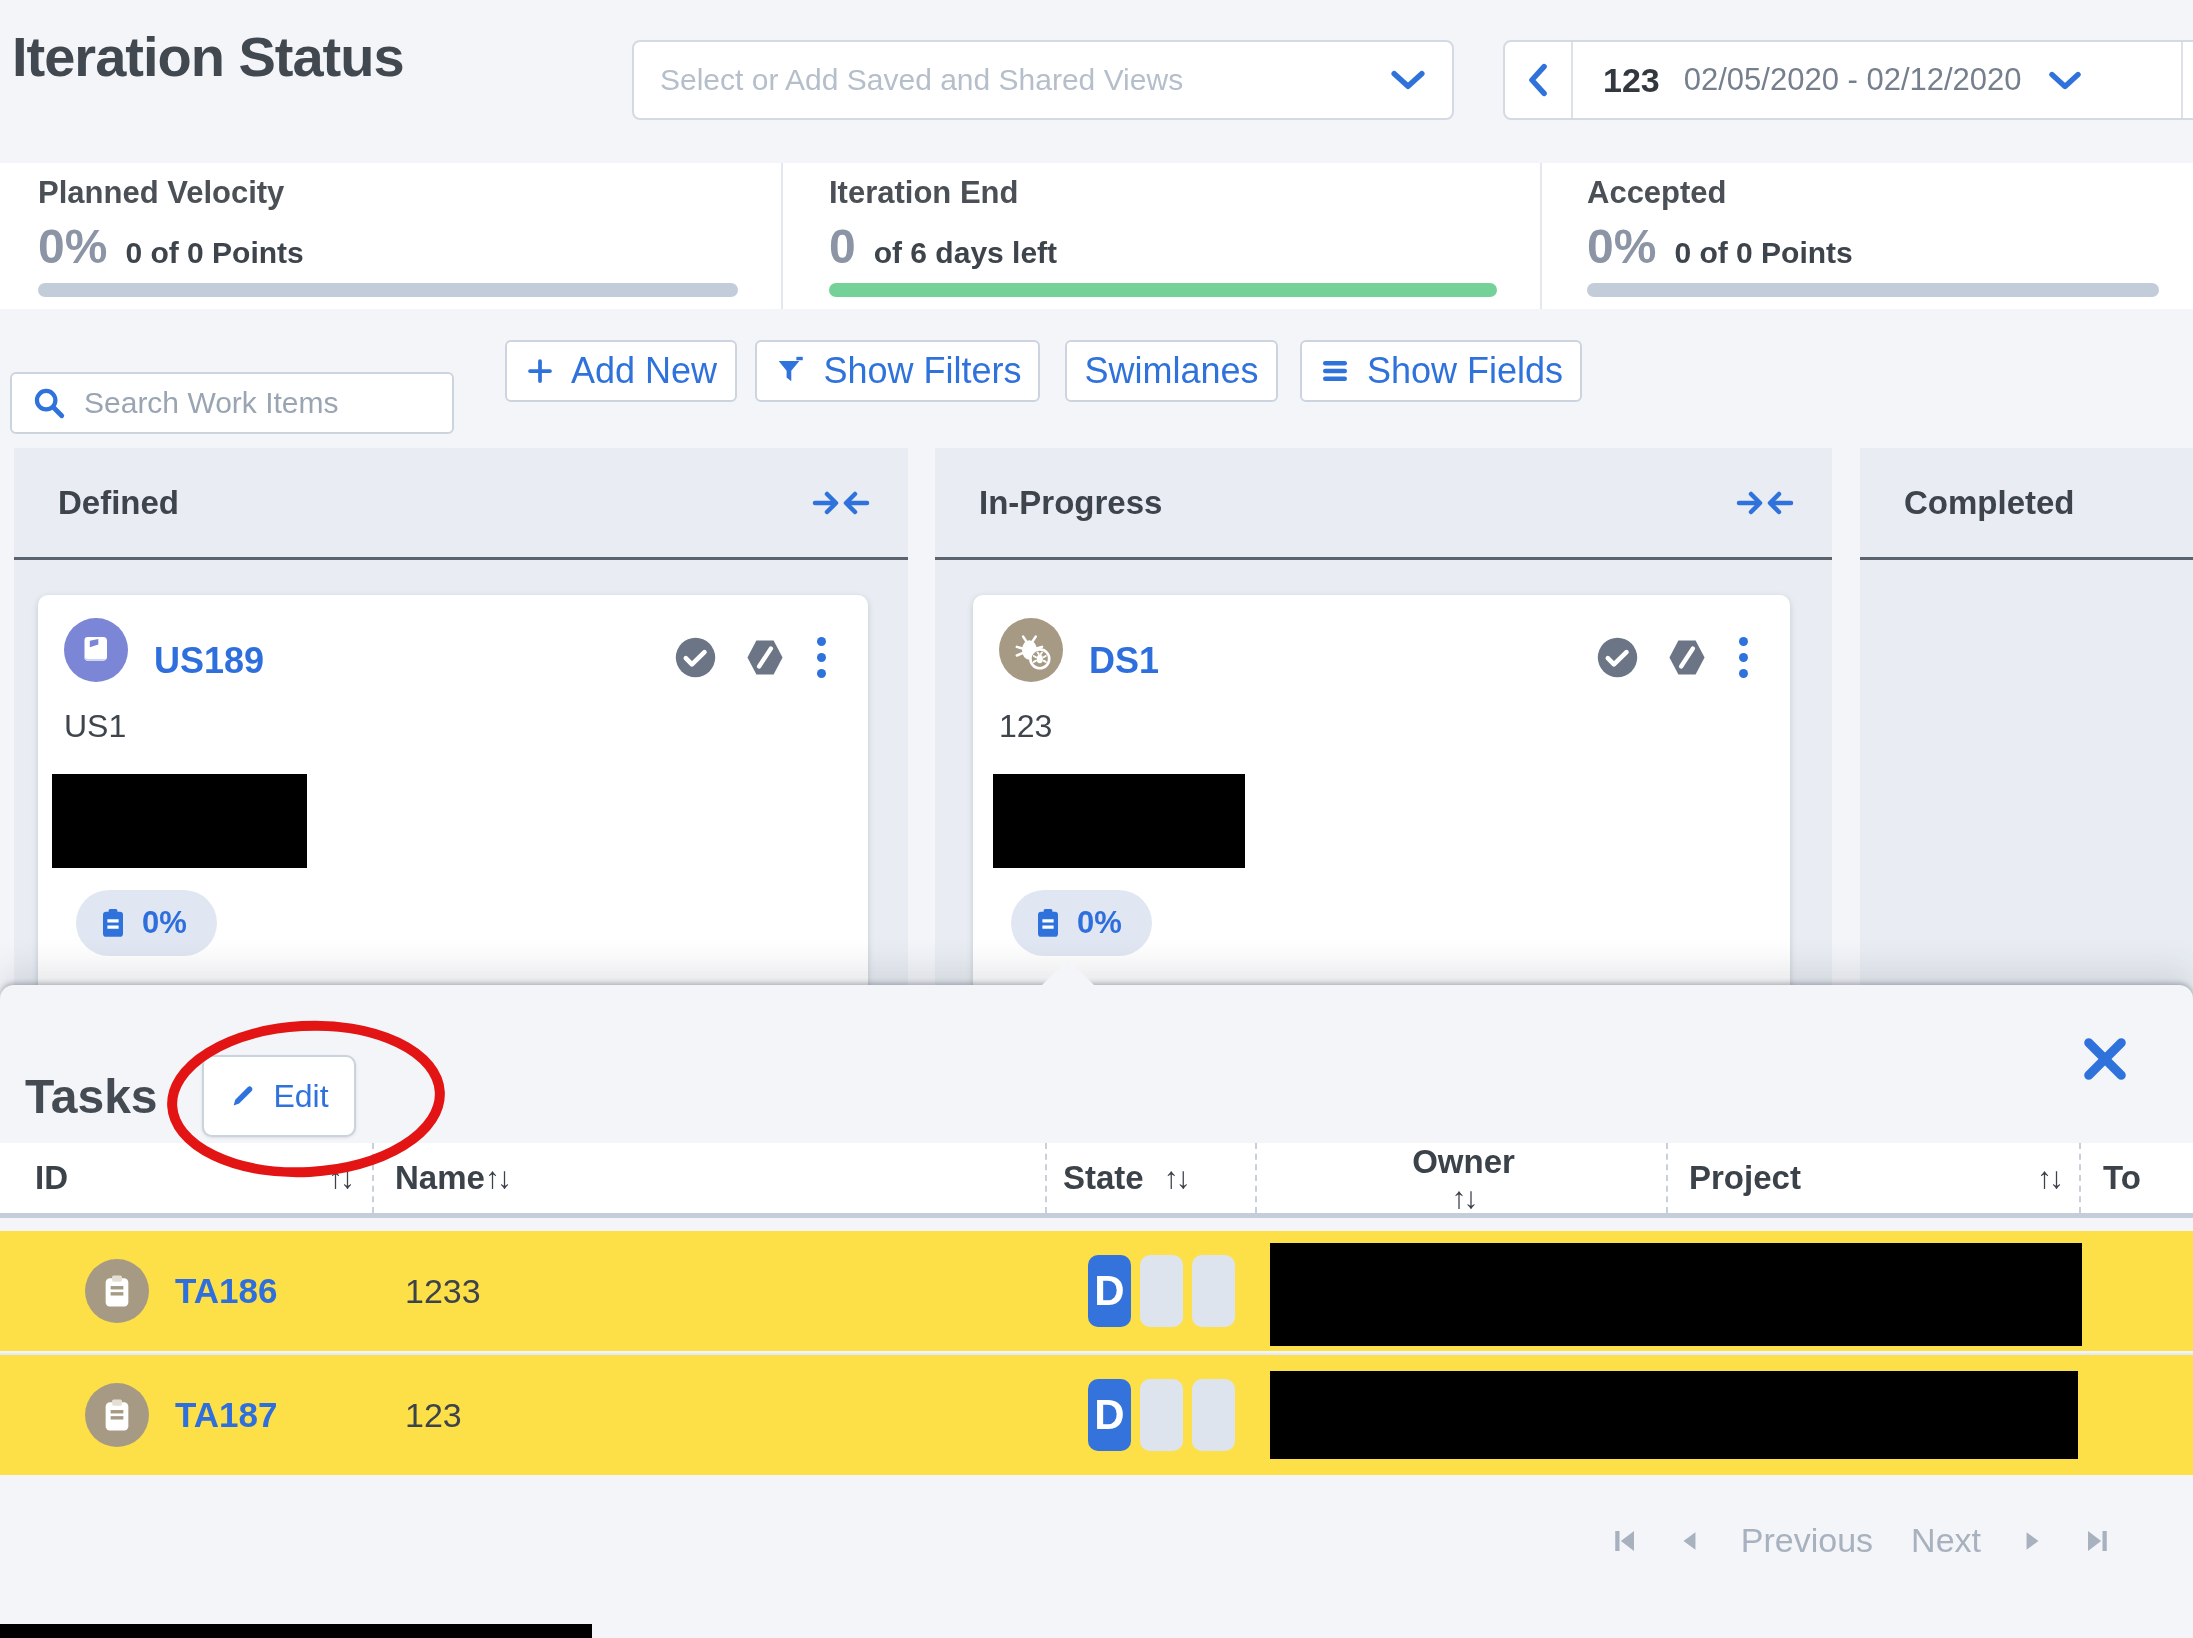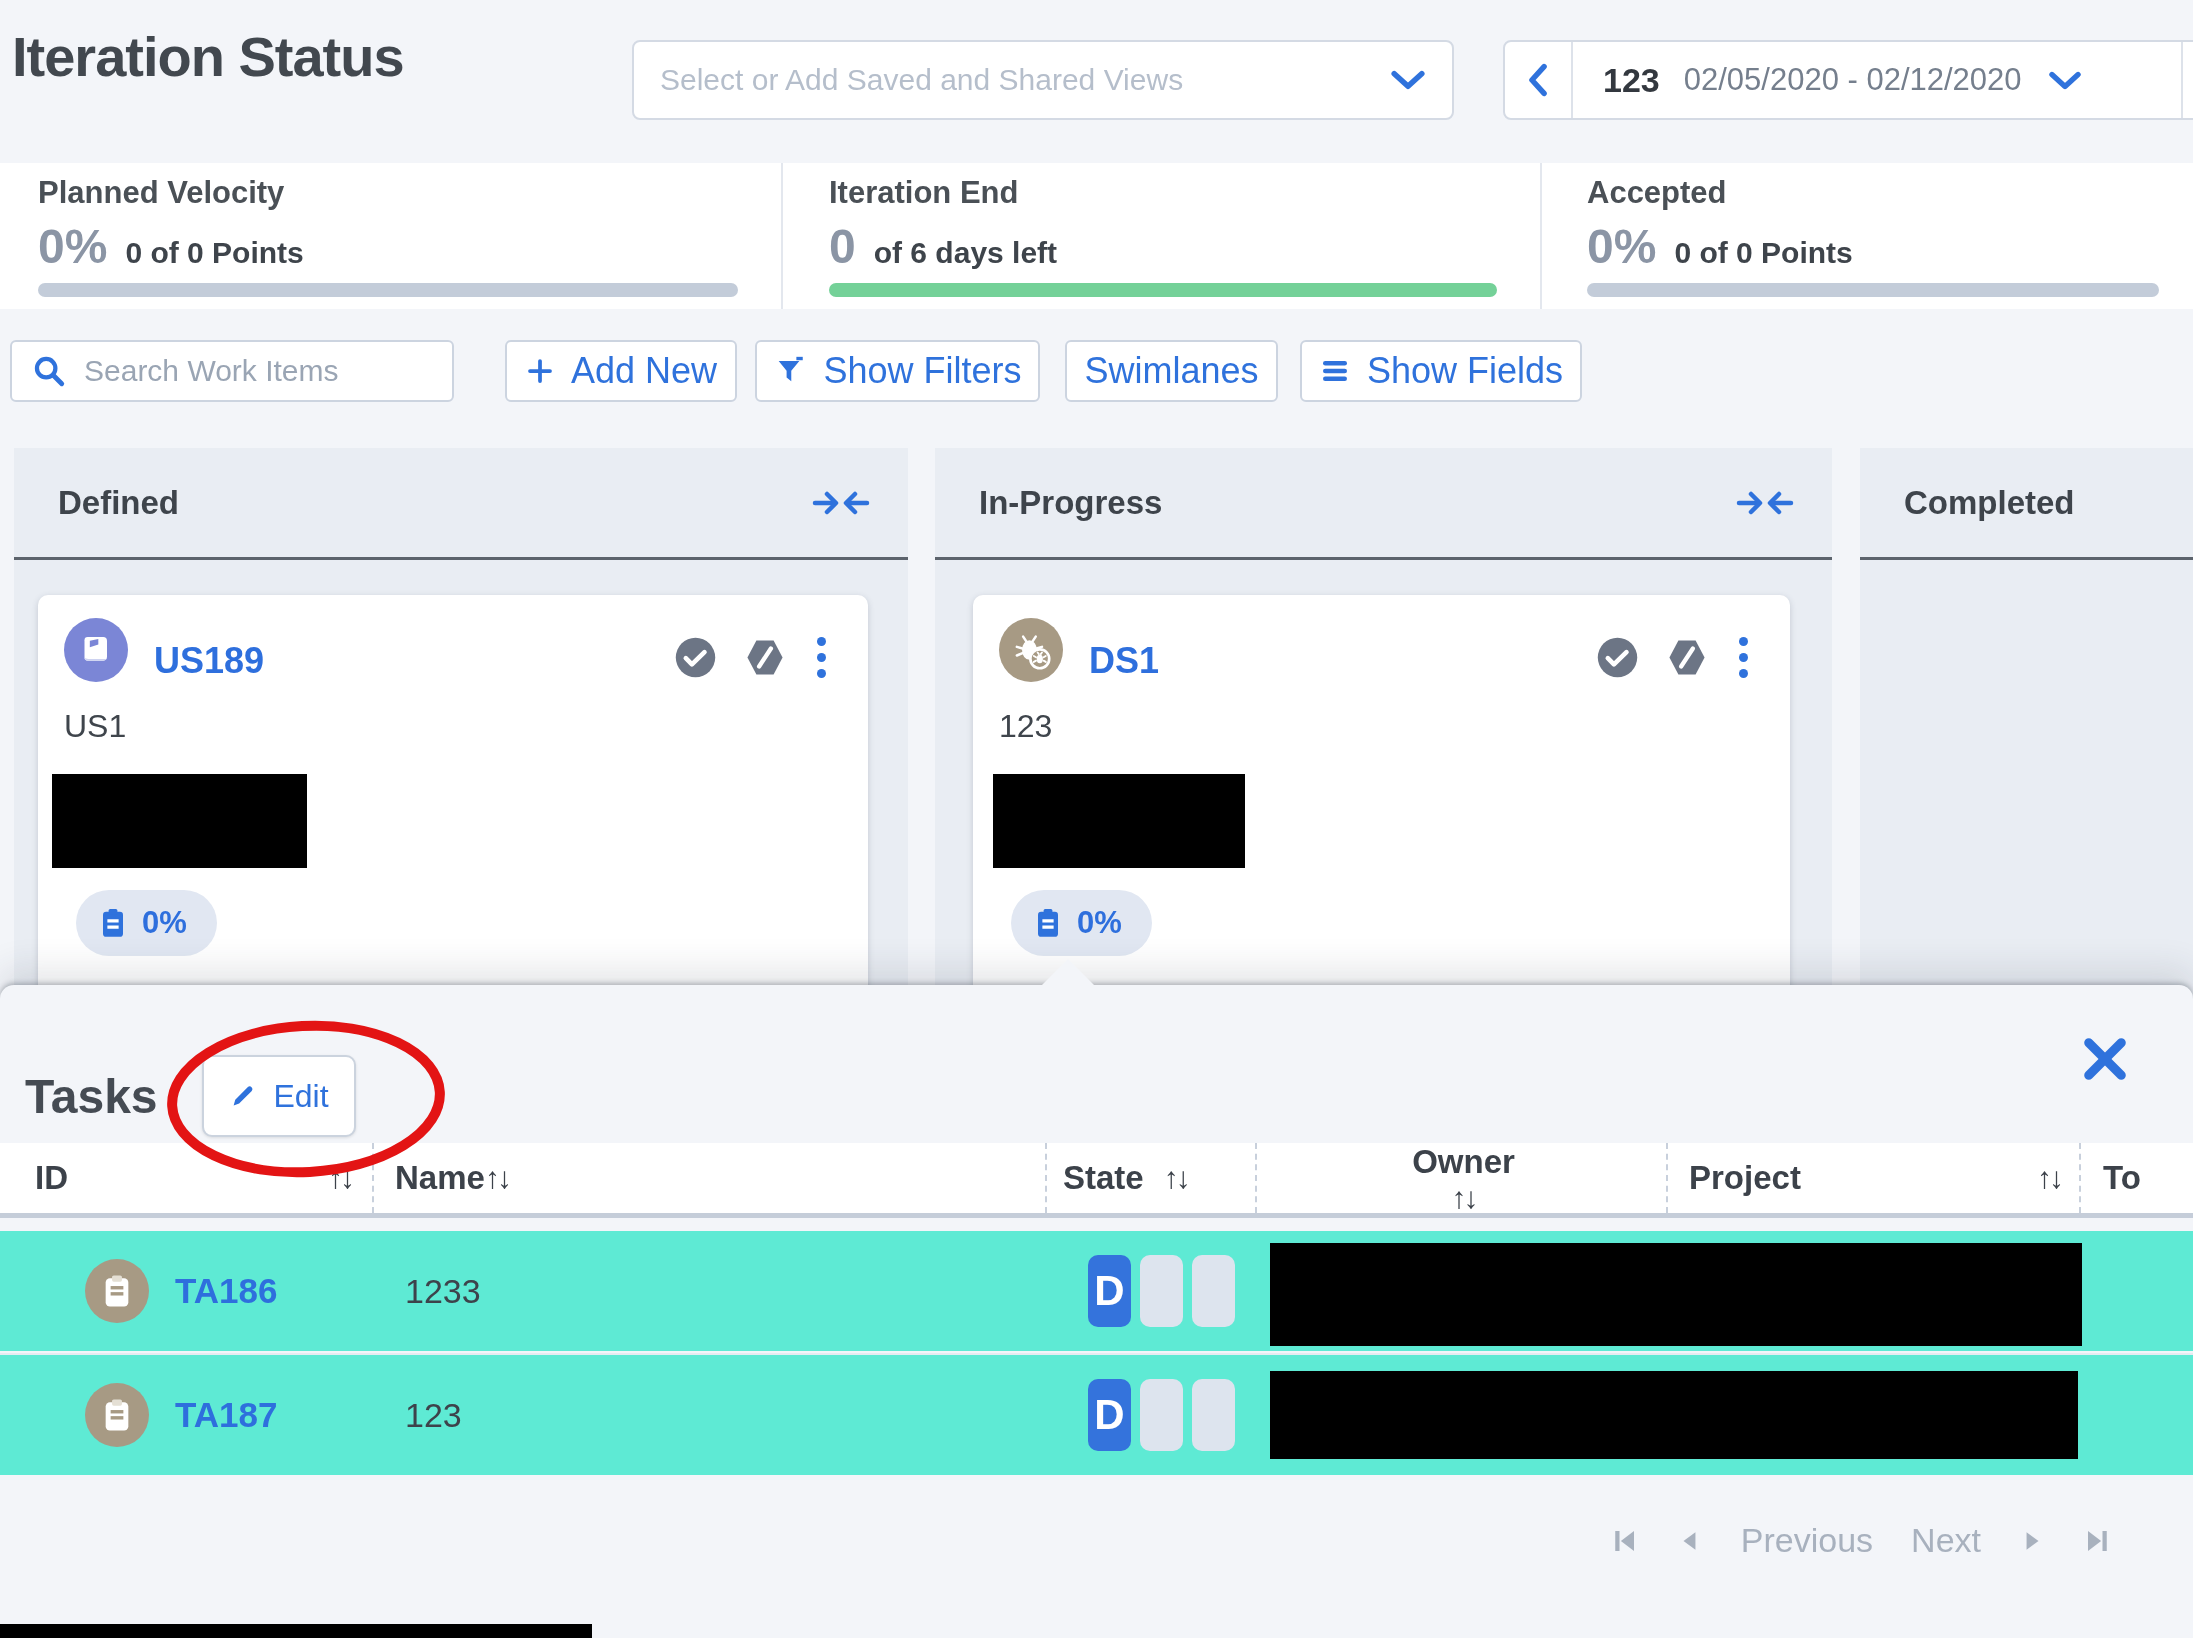"Search Work Items" .search-box { margin-top: none -> 32px }
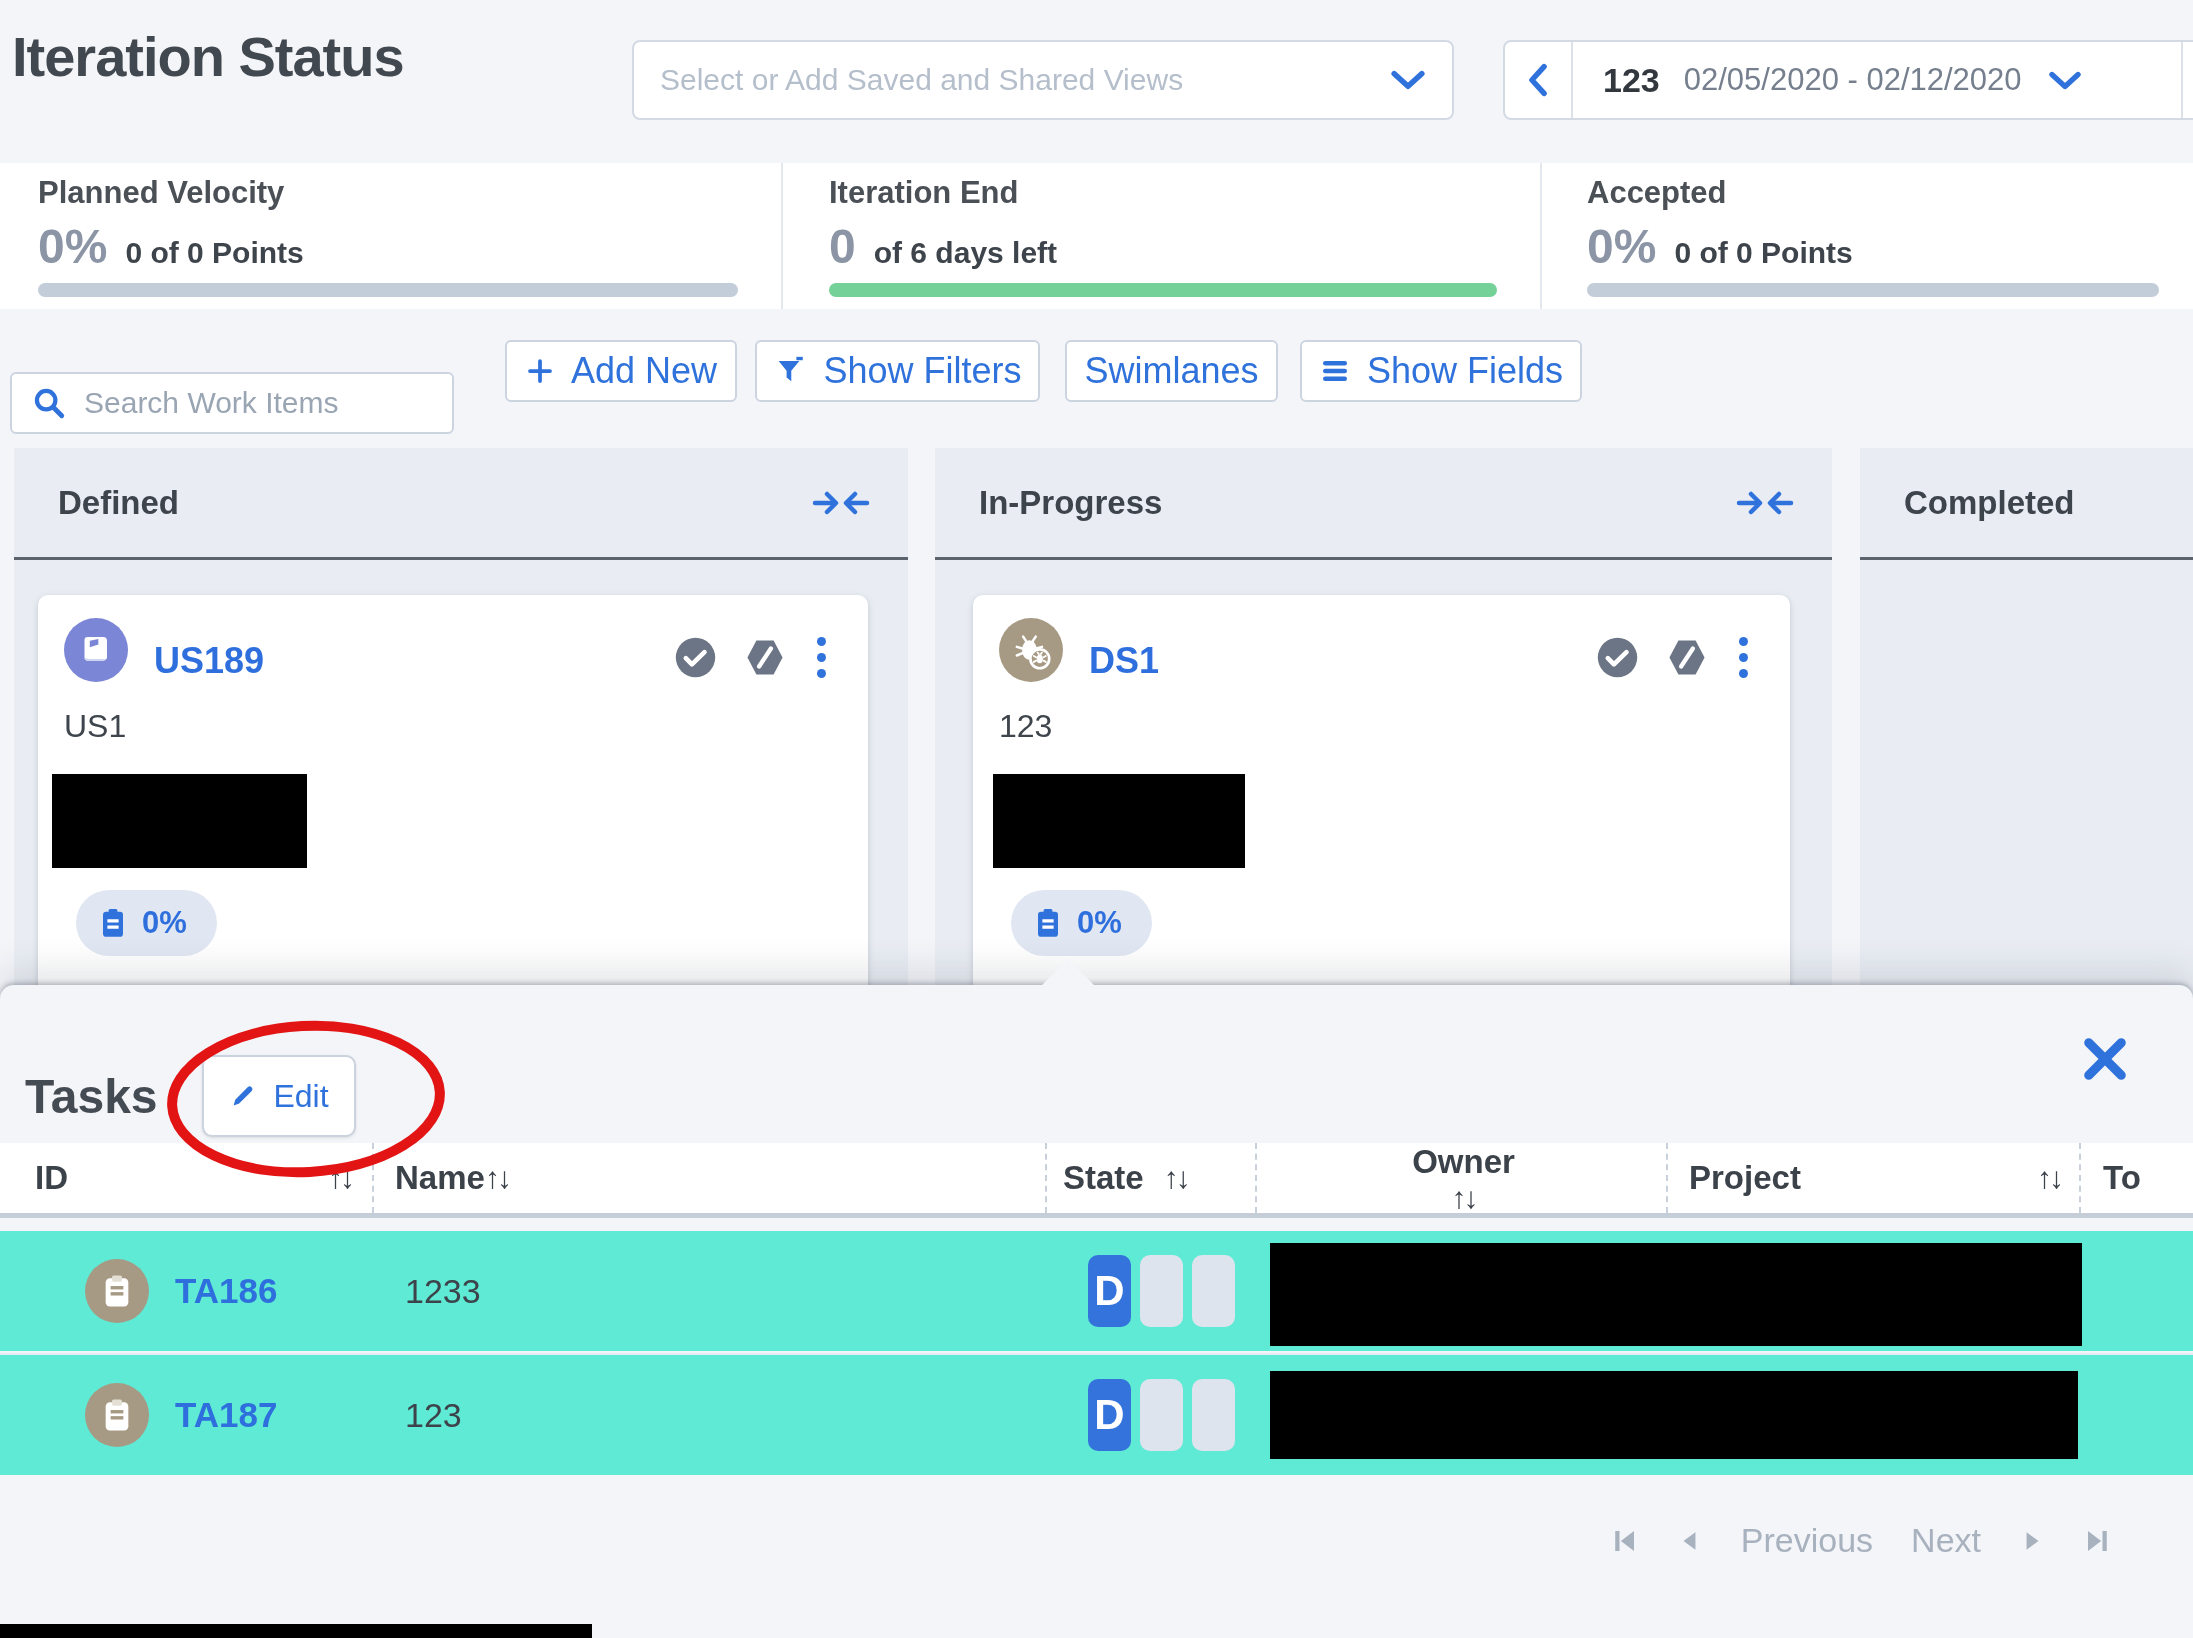"TA186" .trow { background: #5eead4 -> #fde047 }
